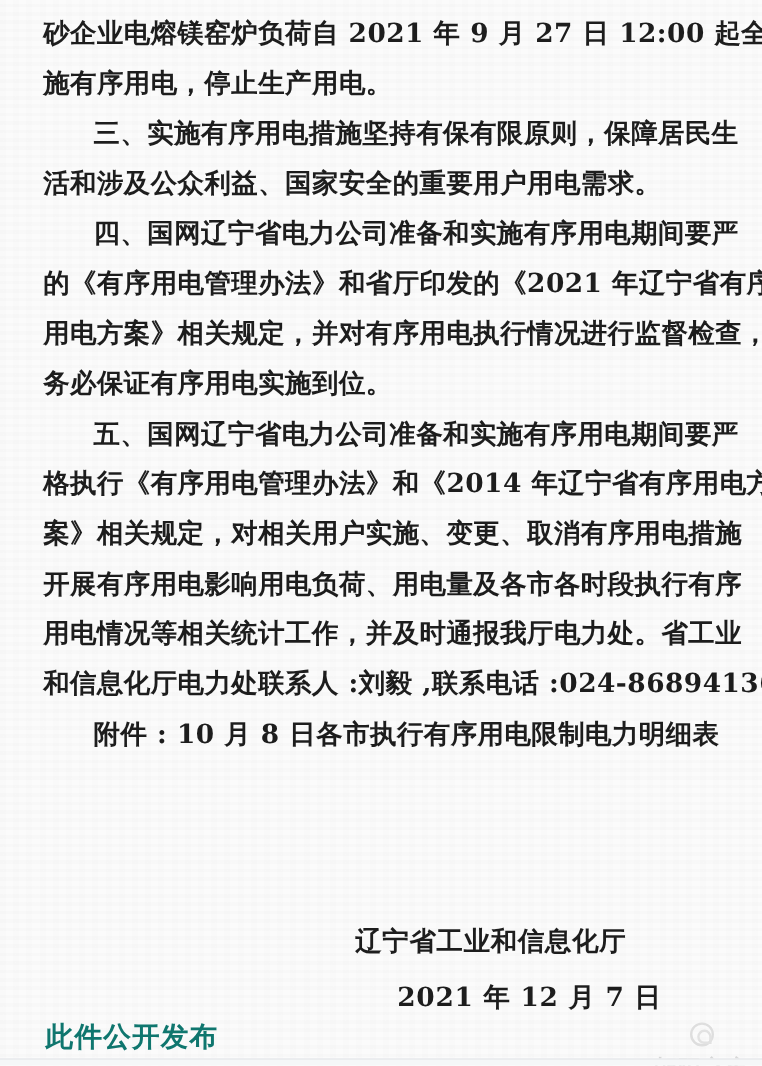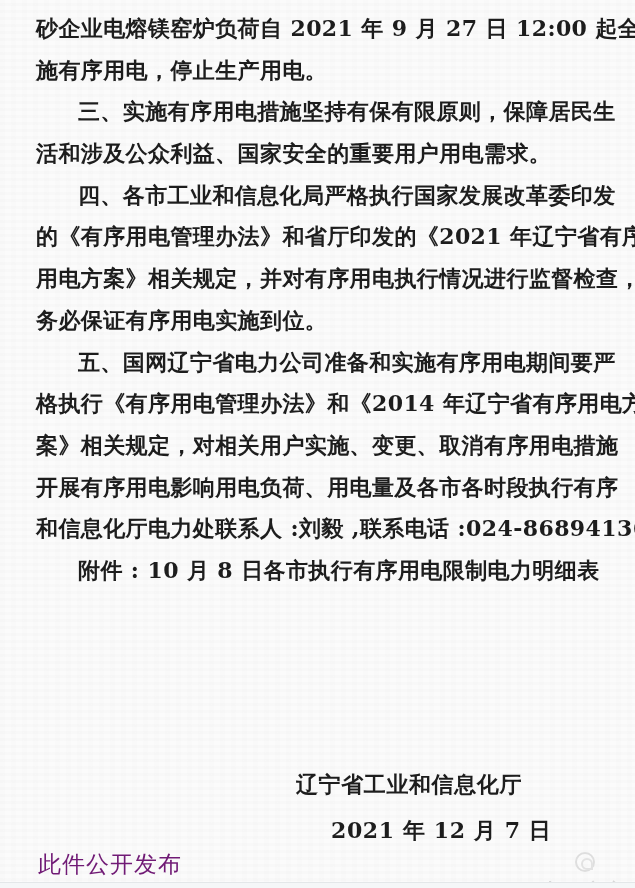"四、各市工业和信息化局严格执行国家发展改革委印发" div.doc-line { text: 各市工业和信息化局严格执行国家发展改革委印发 -> 国网辽宁省电力公司准备和实施有序用电期间要严 }
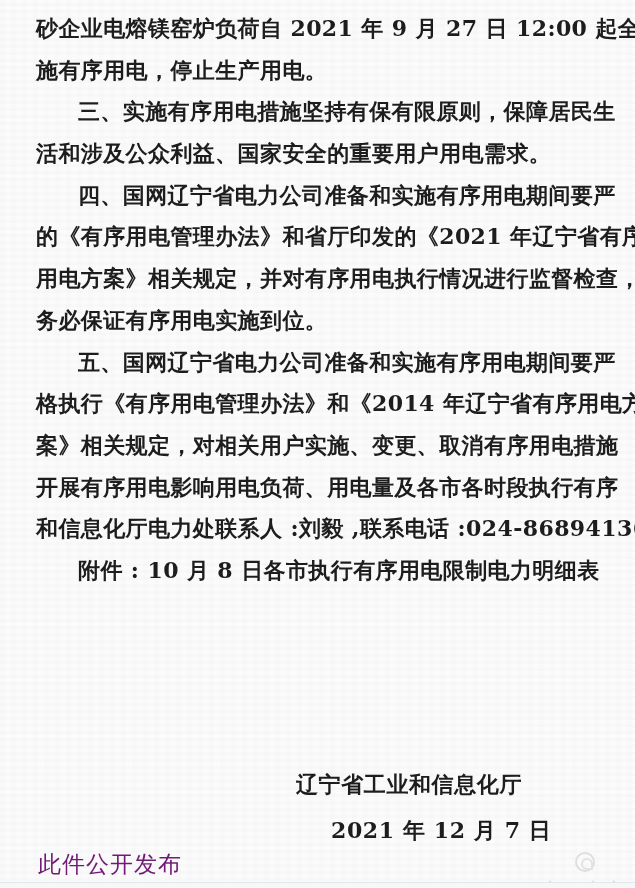"用电情况等相关统计工作，并及时通报我厅电力处。省工业" div.doc-line { html: none -> <div>用电情况等相关统计工作，并及时通报我厅电力处。省工业</div> }
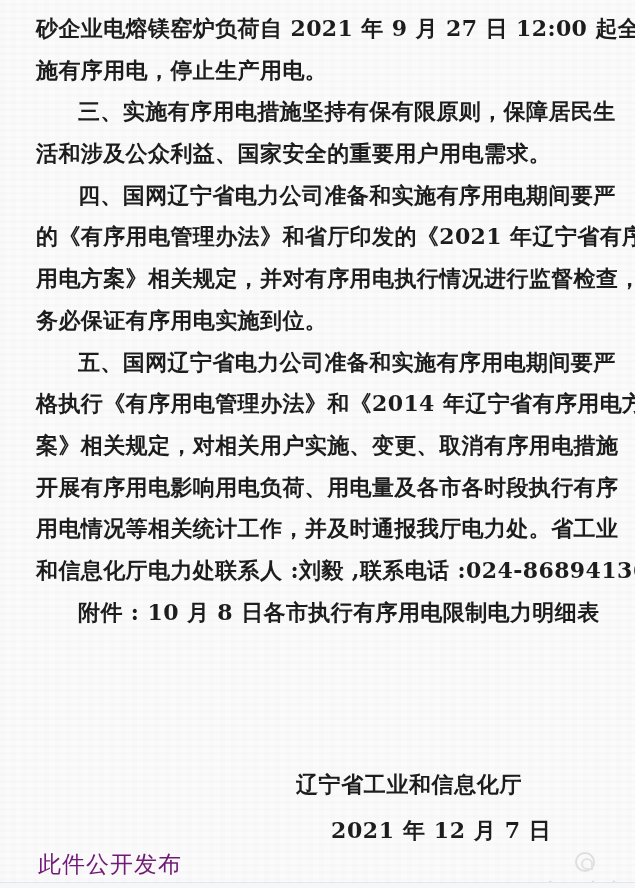"此件公开发布" .publish-note { color: #701a75 -> #0f766e; font-weight: 400 -> 700 }
